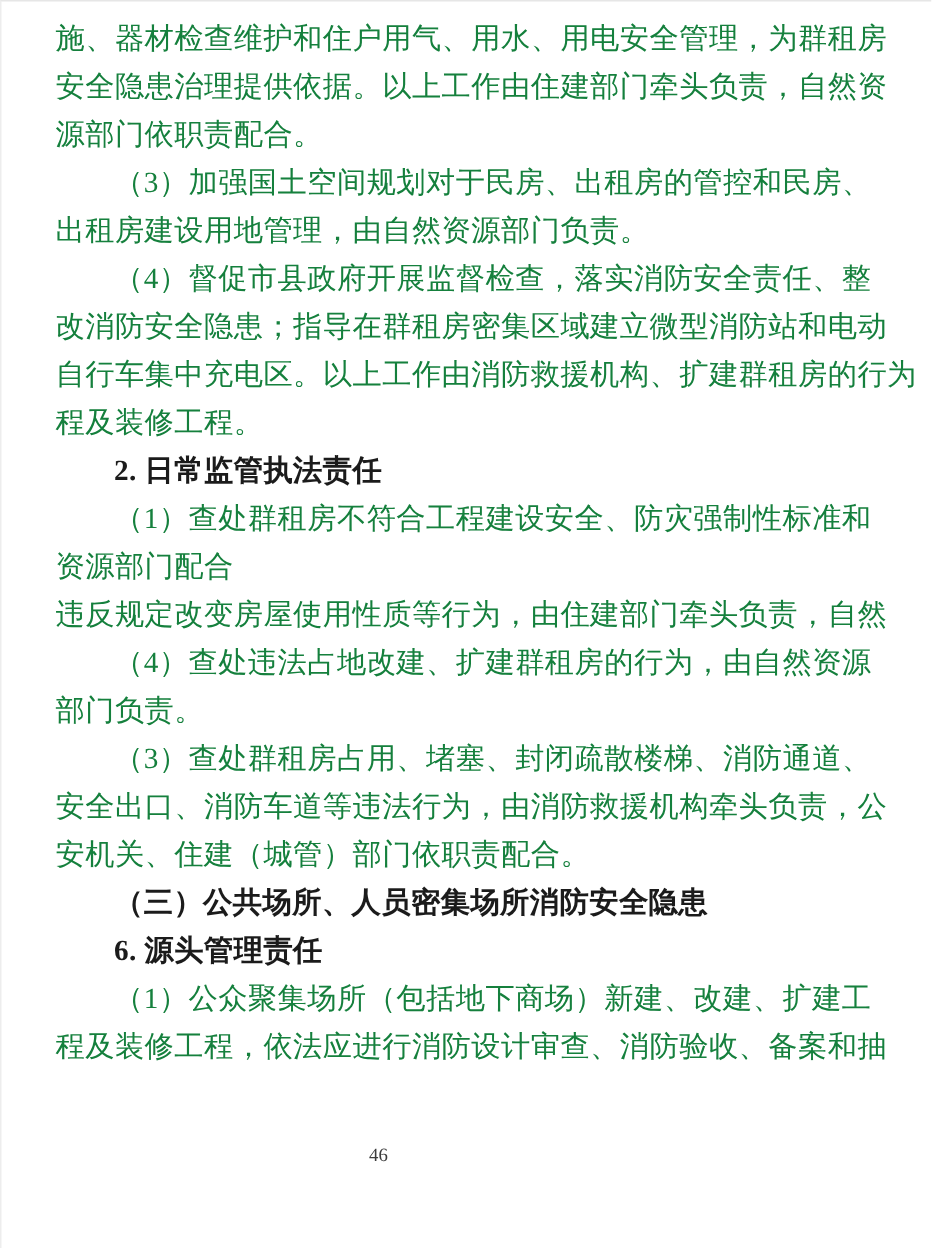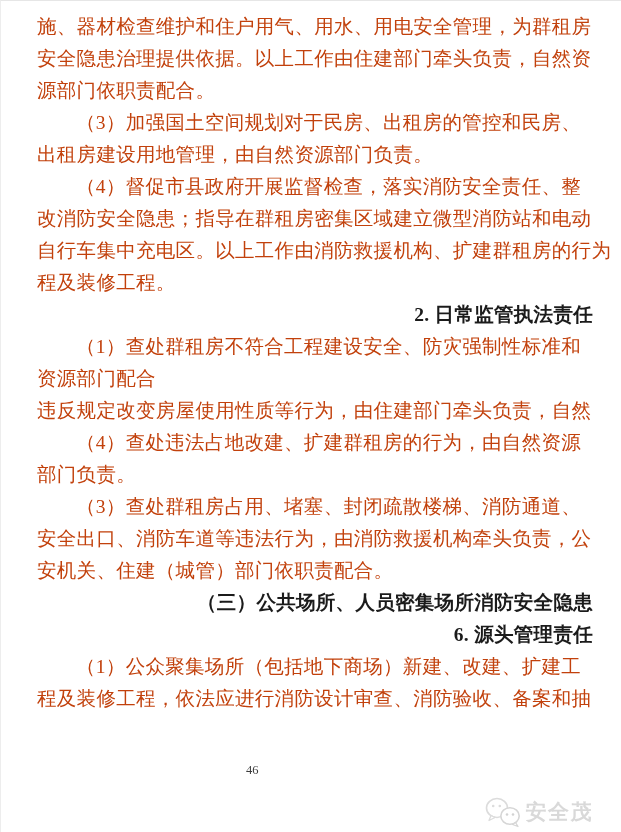"施、器材检查维护和住户用气、用水、用电安全管理，为群租房" .line { color: #c2410c -> #15803d }
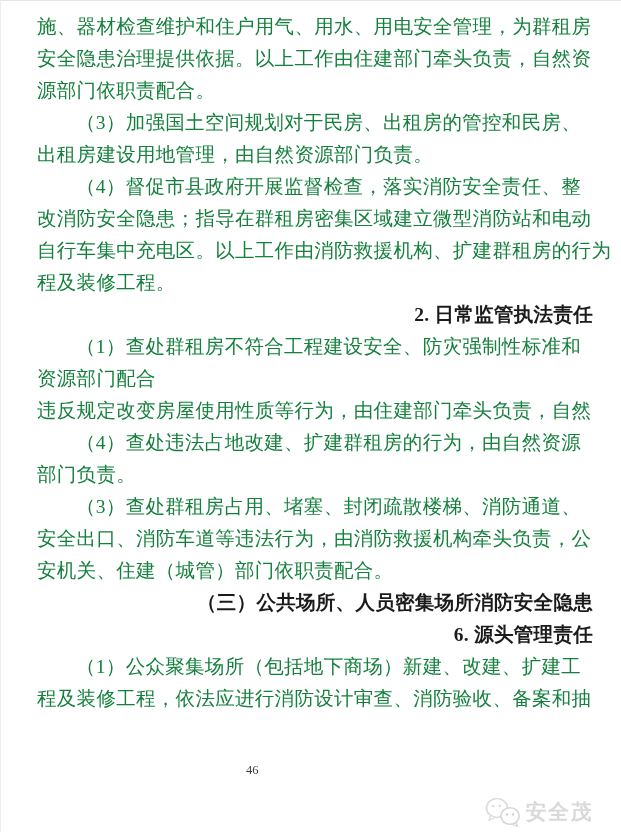"2. 日常监管执法责任" .line.bold { text-align: right -> none }
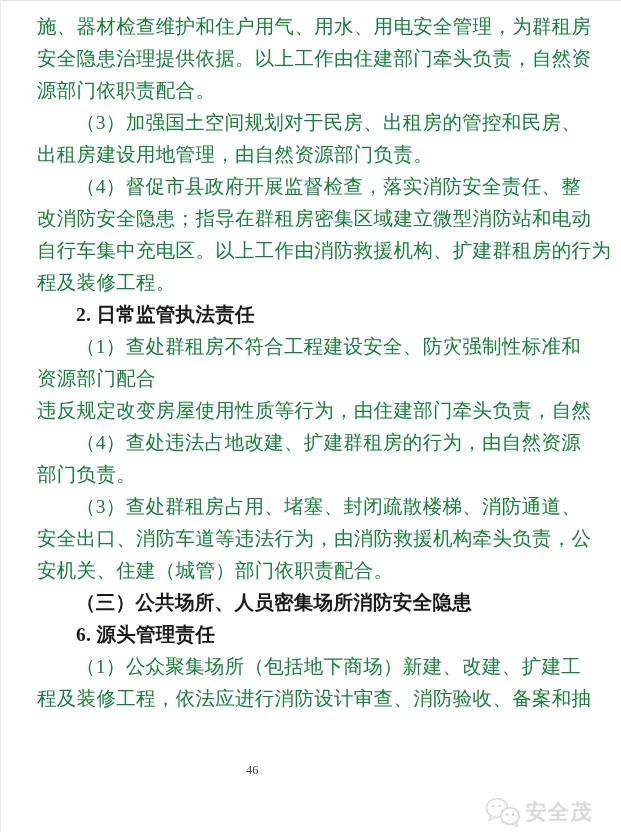"安全茂" div.watermark { html: <div> <span> <svg> <ellipse></ellipse> <path></path> <circle></circle> <circle></circle> <ellipse></ellipse> <path></path> <circle></circle> <circle></circle> </svg> </span> <span>安全茂</span> </div> -> none }
